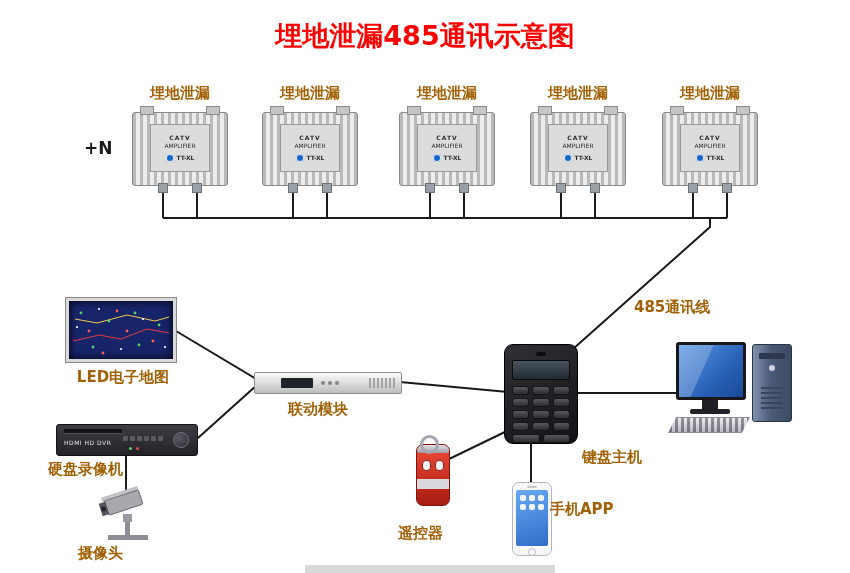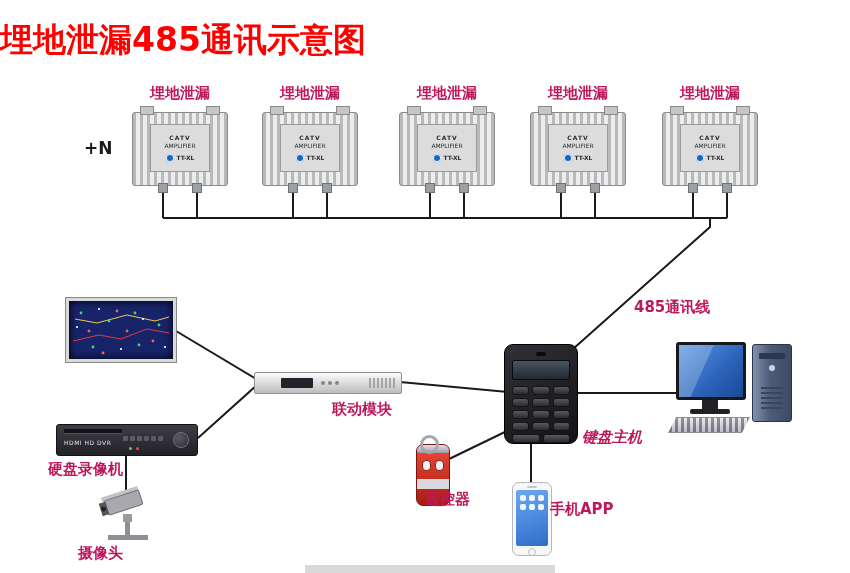"埋地泄漏485通讯示意图" .title { font-size: 33px -> 27px; text-align: none -> center }
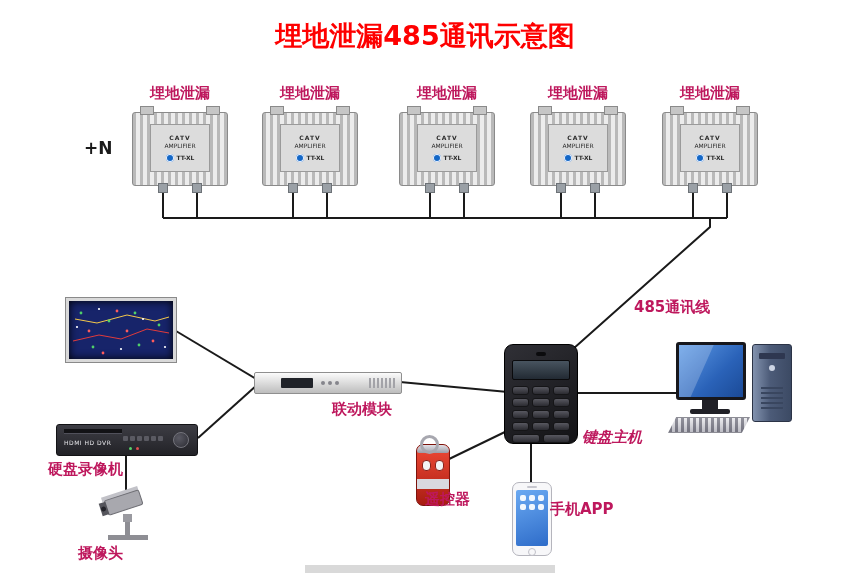"埋地泄漏" .lbl { color: #be185d -> #a16207 }
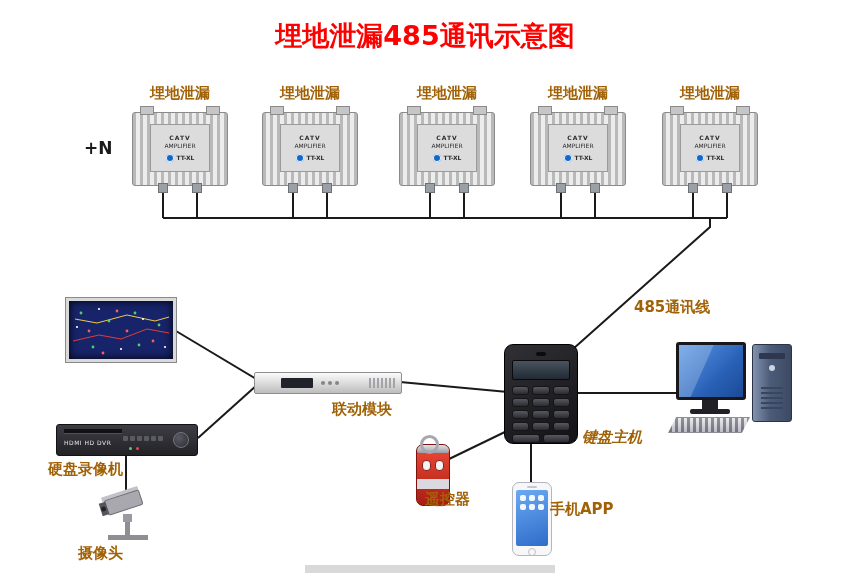"LED电子地图" div.ledmap-label { html: none -> <div>LED电子地图</div> }
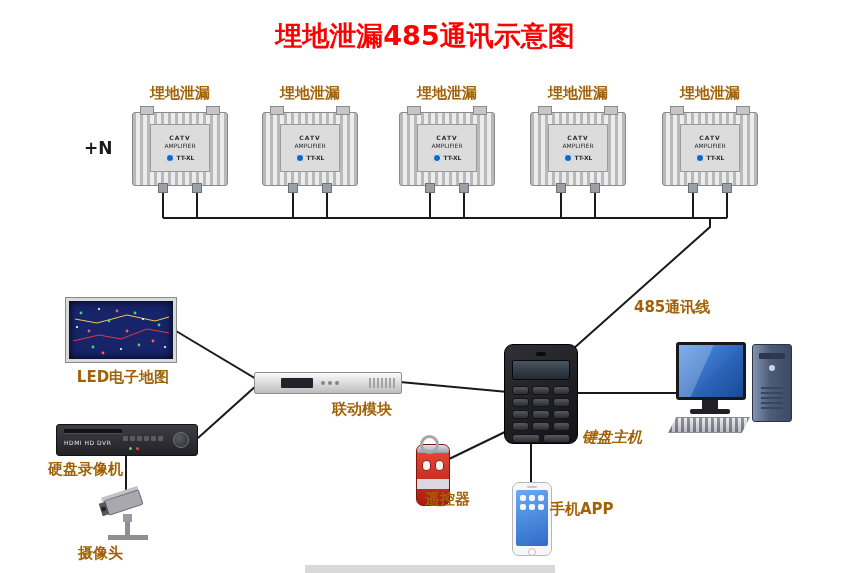"联动模块" .rack-label { left: 262px -> 253px; text-align: right -> center }
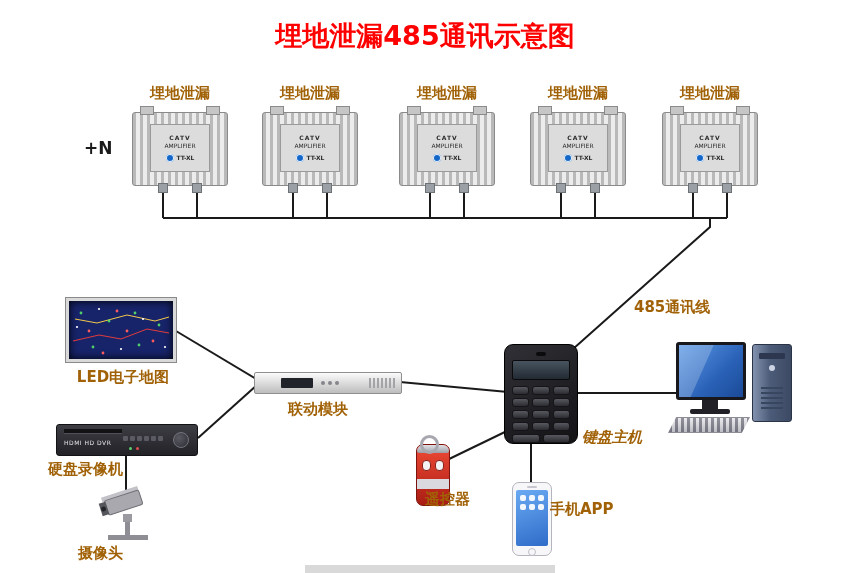"键盘主机" .keypad-label { font-style: italic -> none; top: 428px -> 448px }
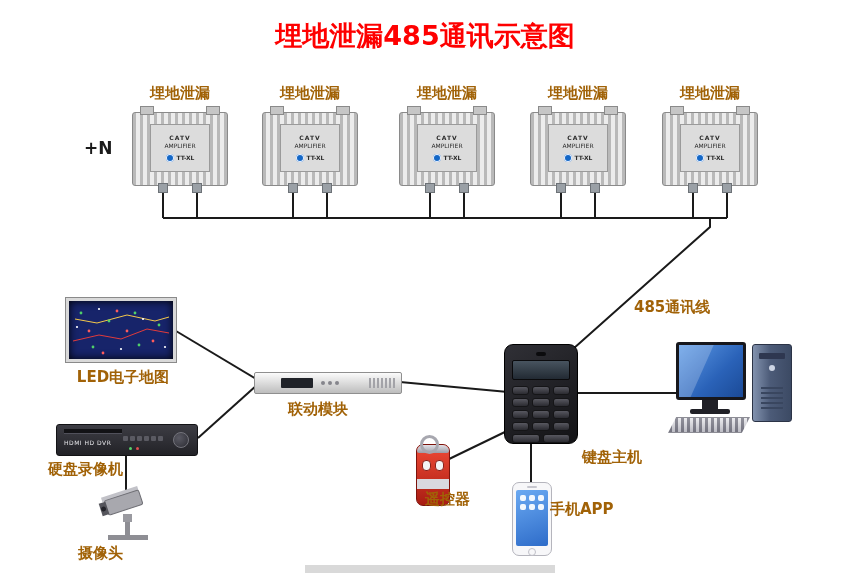"遥控器" .remote-label { text-align: right -> left; top: 490px -> 524px }
